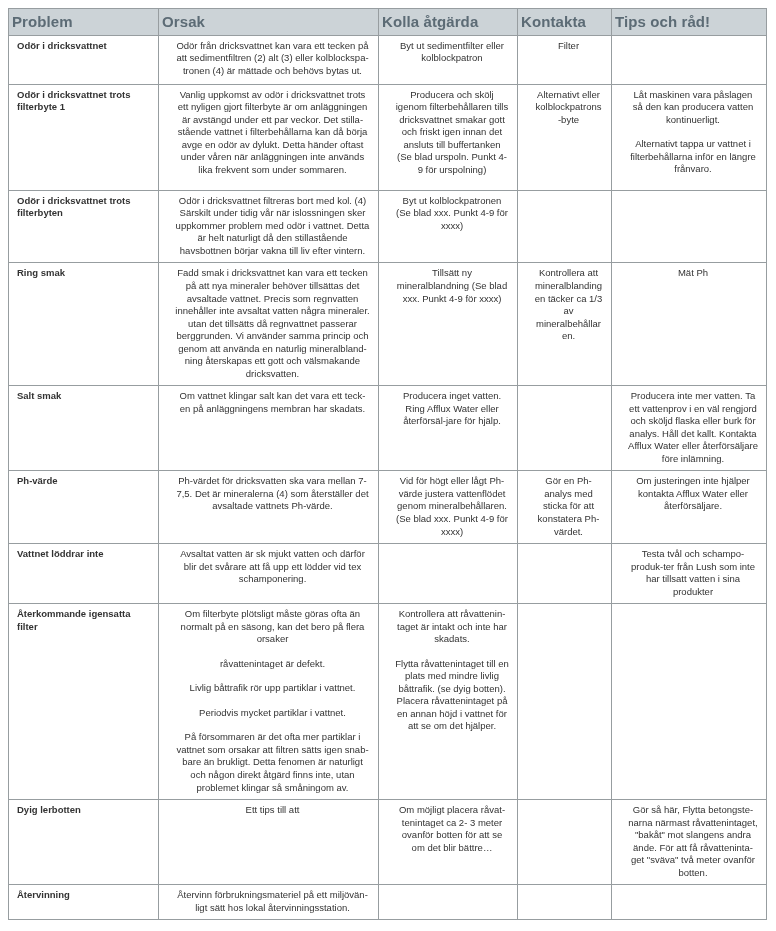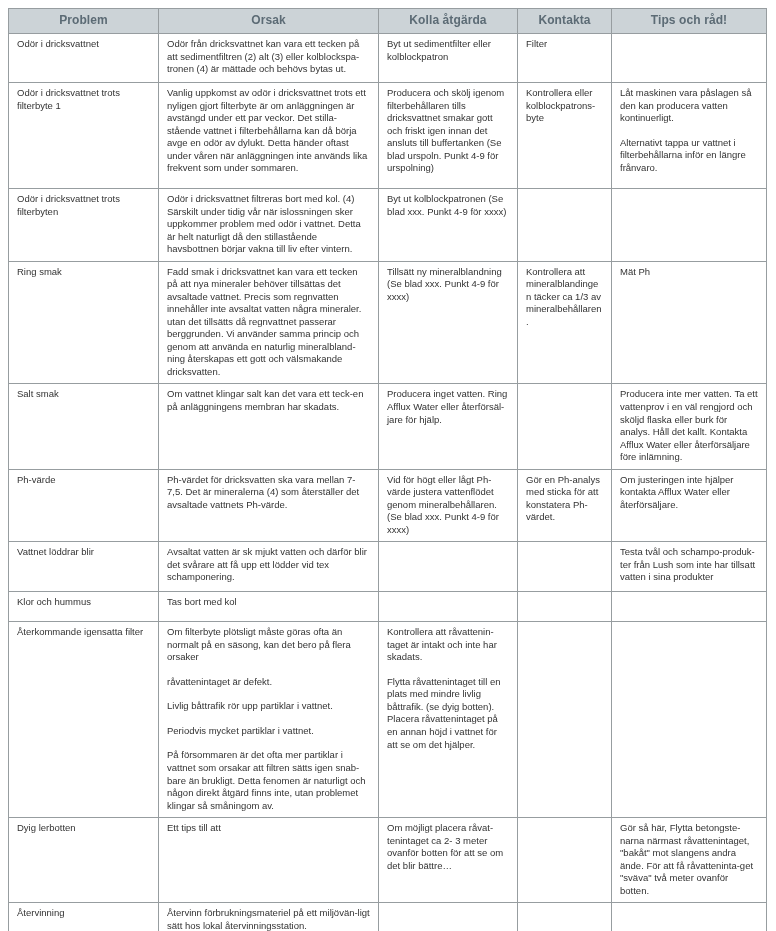"Problem" table.trouble thead th { font-size: 12px -> 15px; padding: 3px 16px -> 3px 3px; text-align: center -> none }
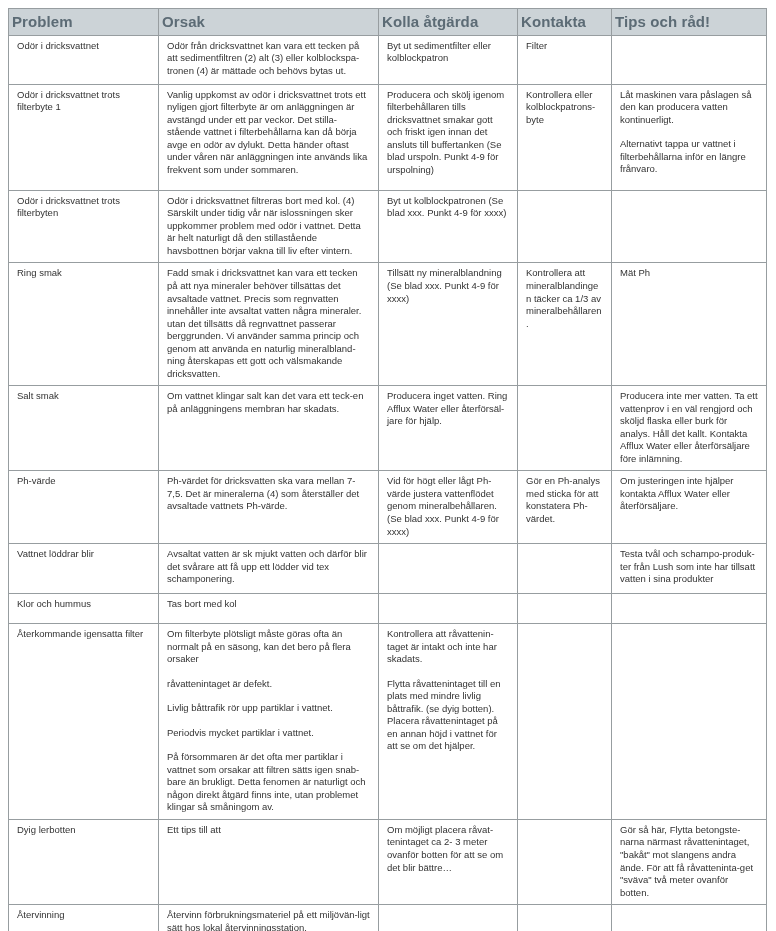"Odör i dricksvattnet" td.cell-problem { font-weight: normal -> bold }
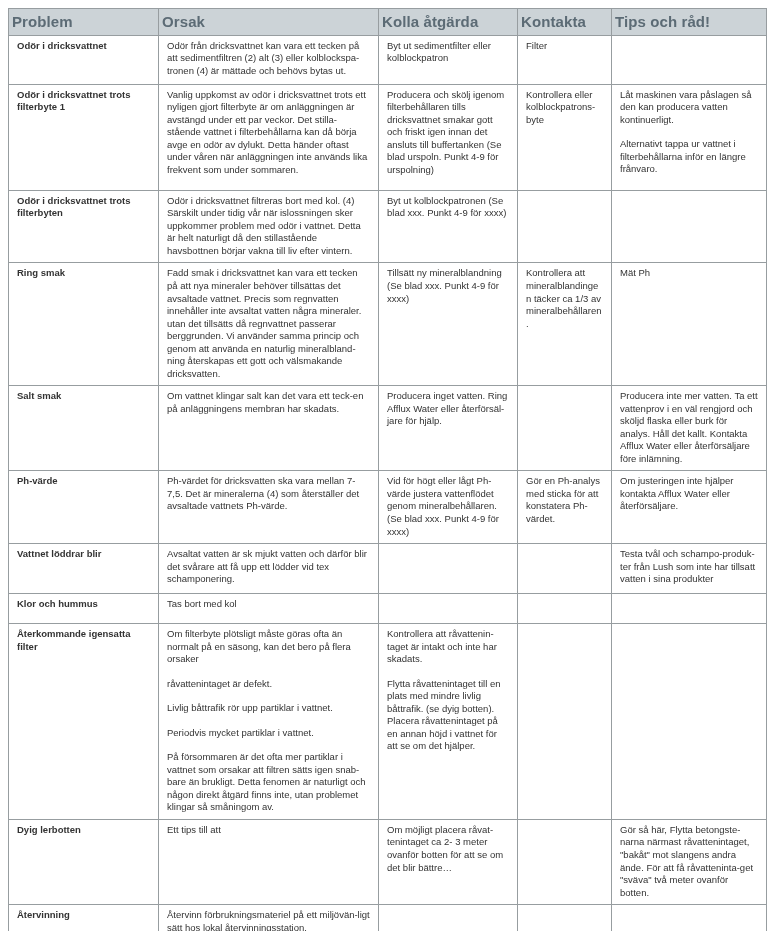"Odör från dricksvattnet kan vara" table.trouble p { margin: 0 0 12px 0 -> 0 0 12px 8px; text-align: none -> center }
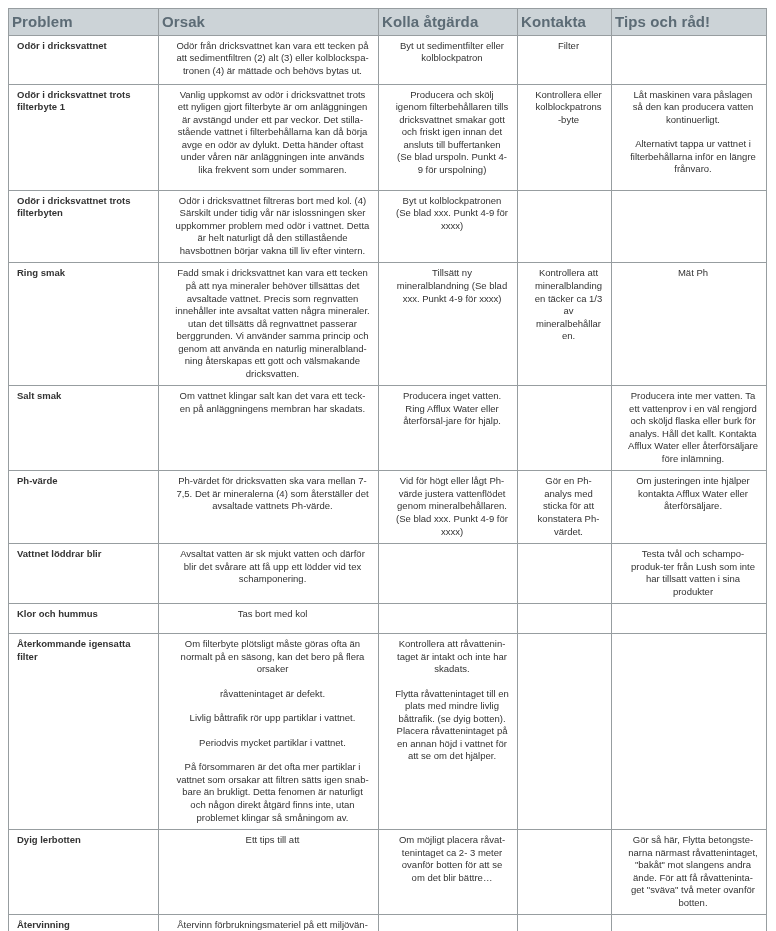"Kontrollera eller kolblockpatrons-byte" p { text: Kontrollera -> Alternativt }
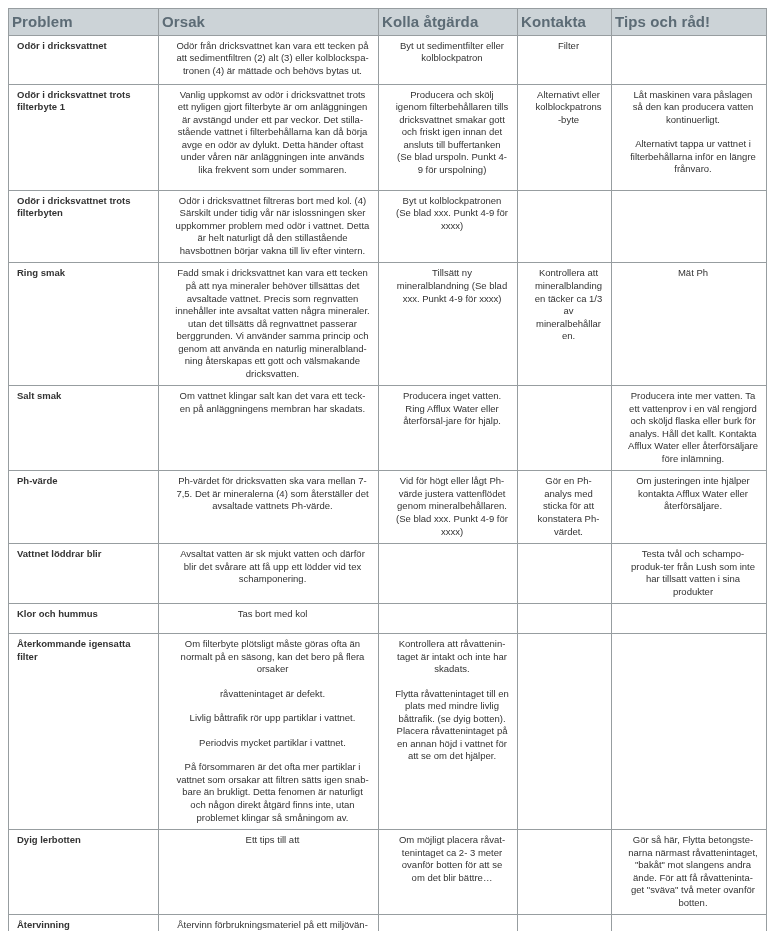"Vattnet löddrar blir" td.cell-problem { text: blir -> inte }
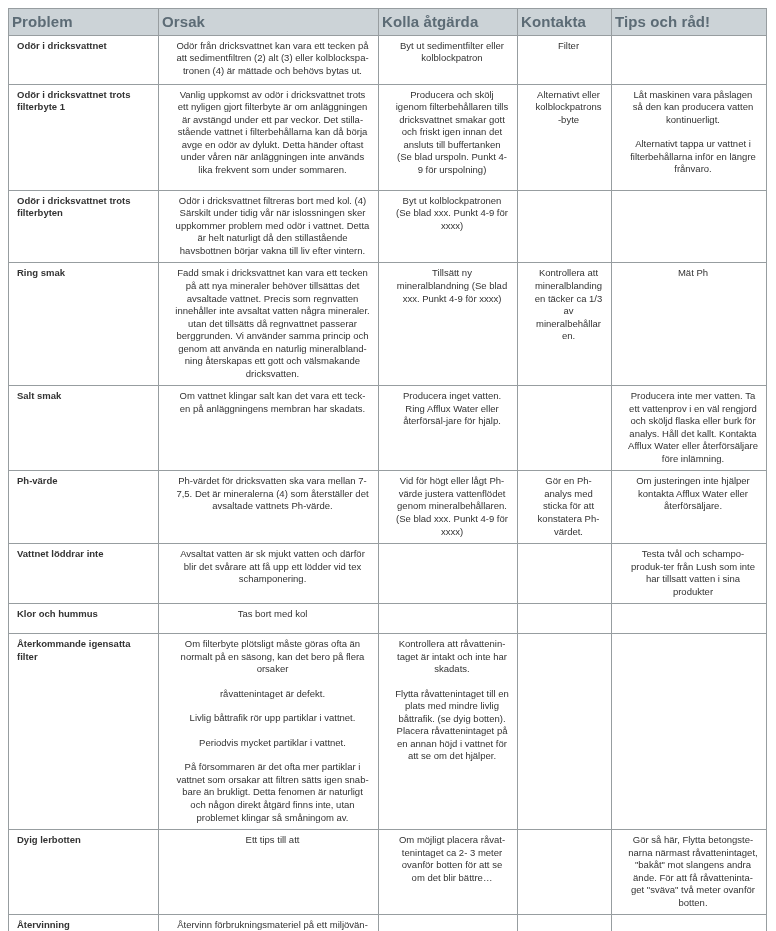"Klor och hummus" tr { html: <tr> <td>Klor och hummus</td> <td> <p>Tas bort med kol</p> </td> <td></td> <td></td> <td></td> </tr> -> none }
